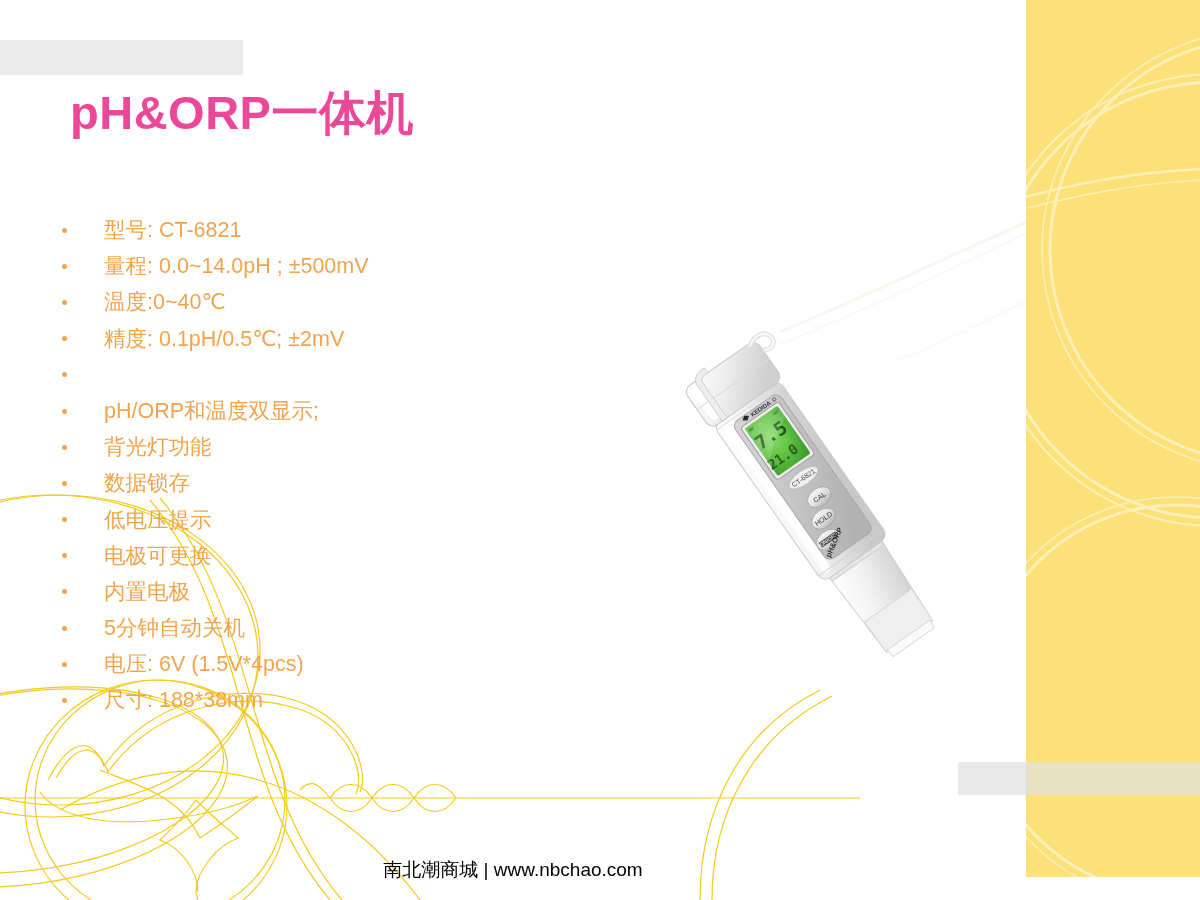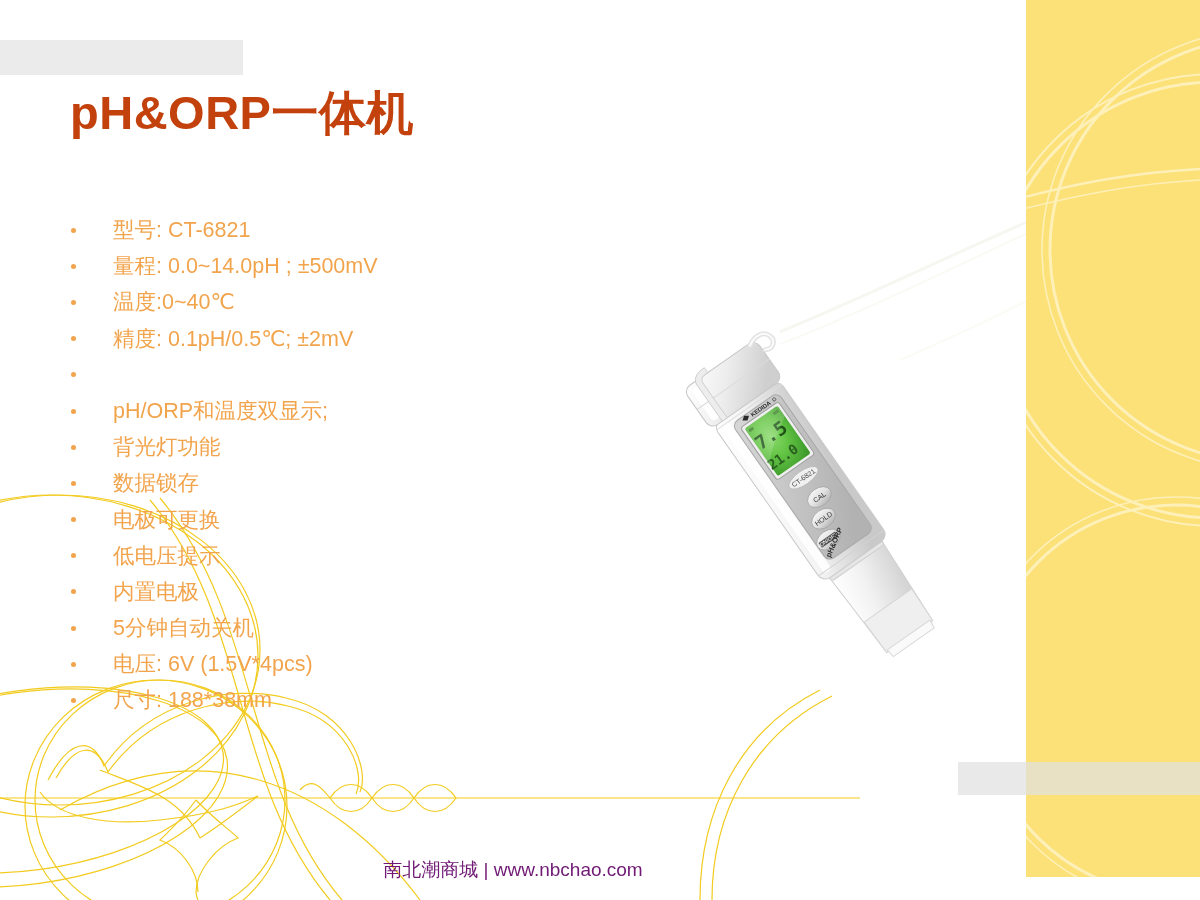"pH&ORP一体机" .title { color: #c2410c -> #ec4899 }
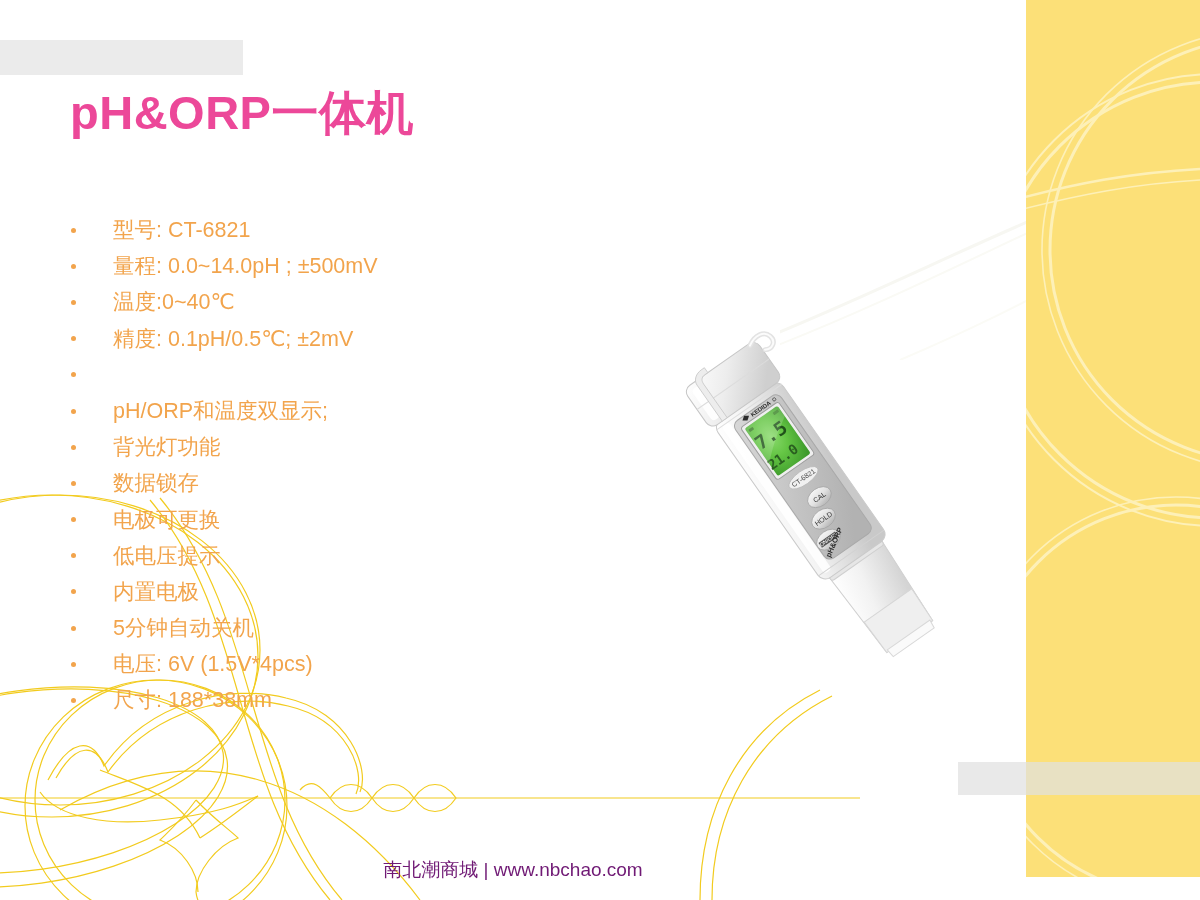"型号: CT-6821" .bullets { left: 65px -> 56px }
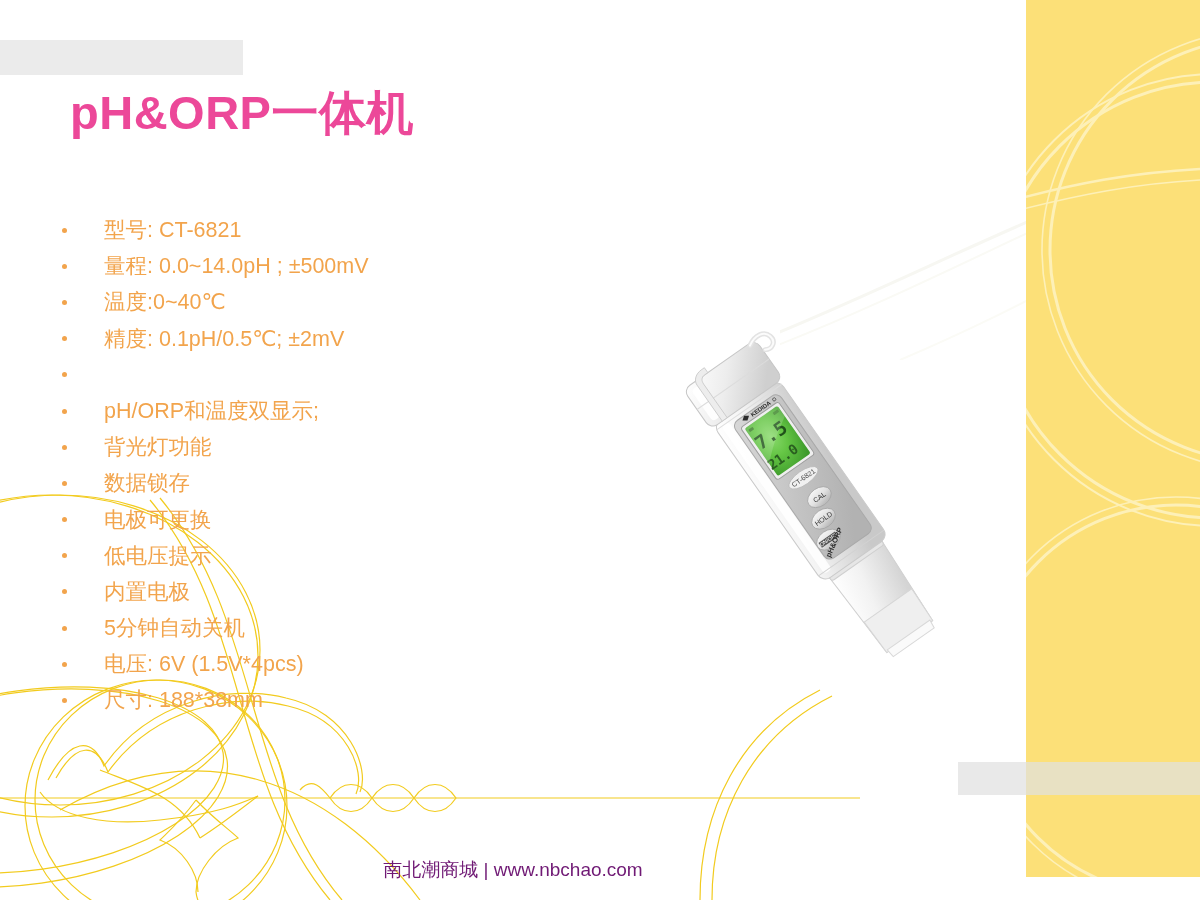"电极可更换" div.bullet-row { order: before "低电压提示" -> after "低电压提示" }
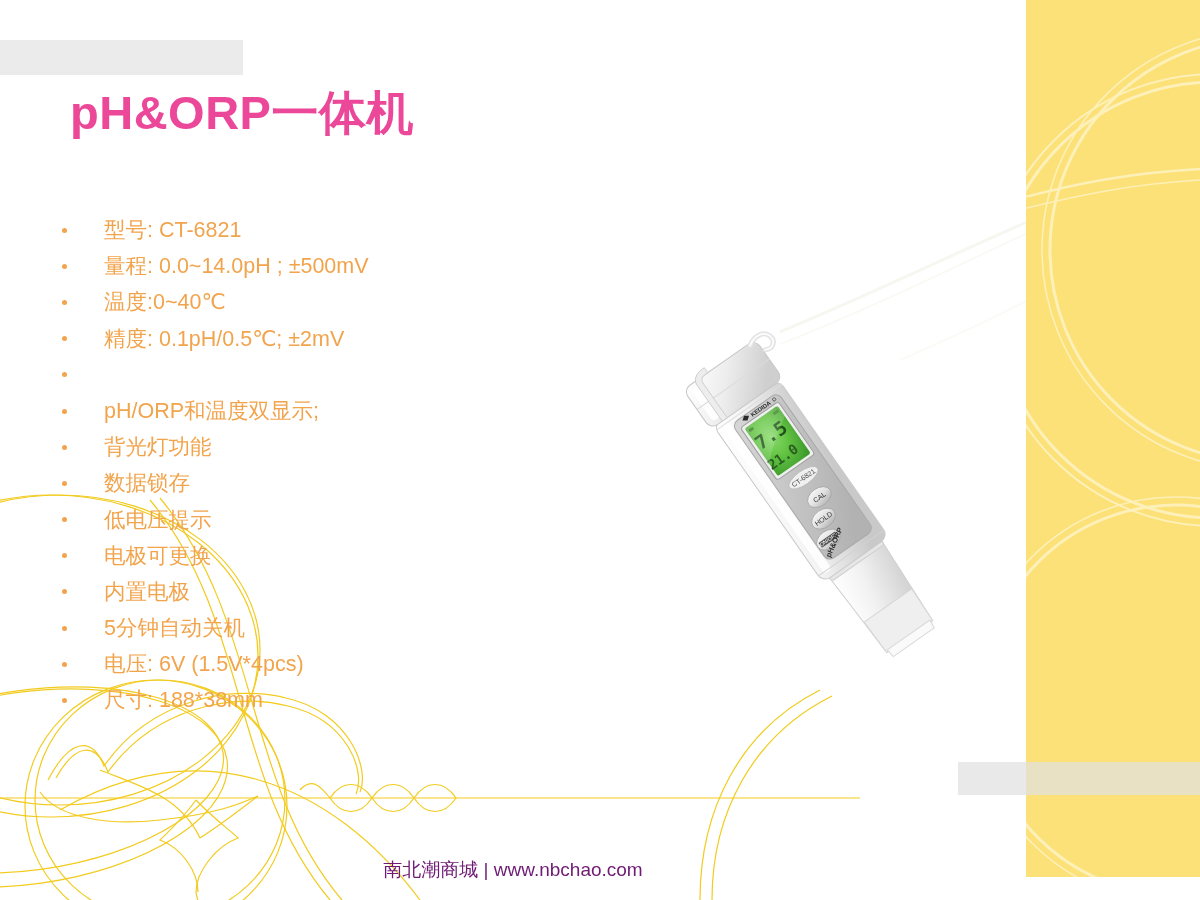"南北潮商城 | www.nbchao.com" .footer { color: #701a75 -> #000000 }
